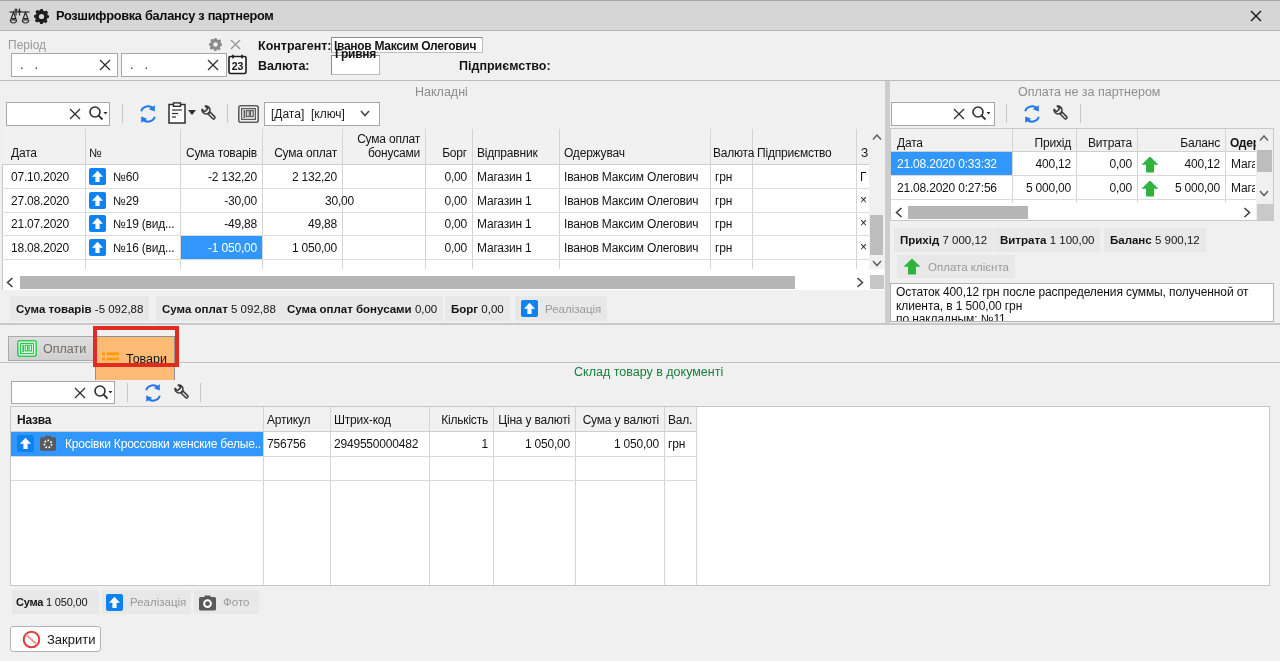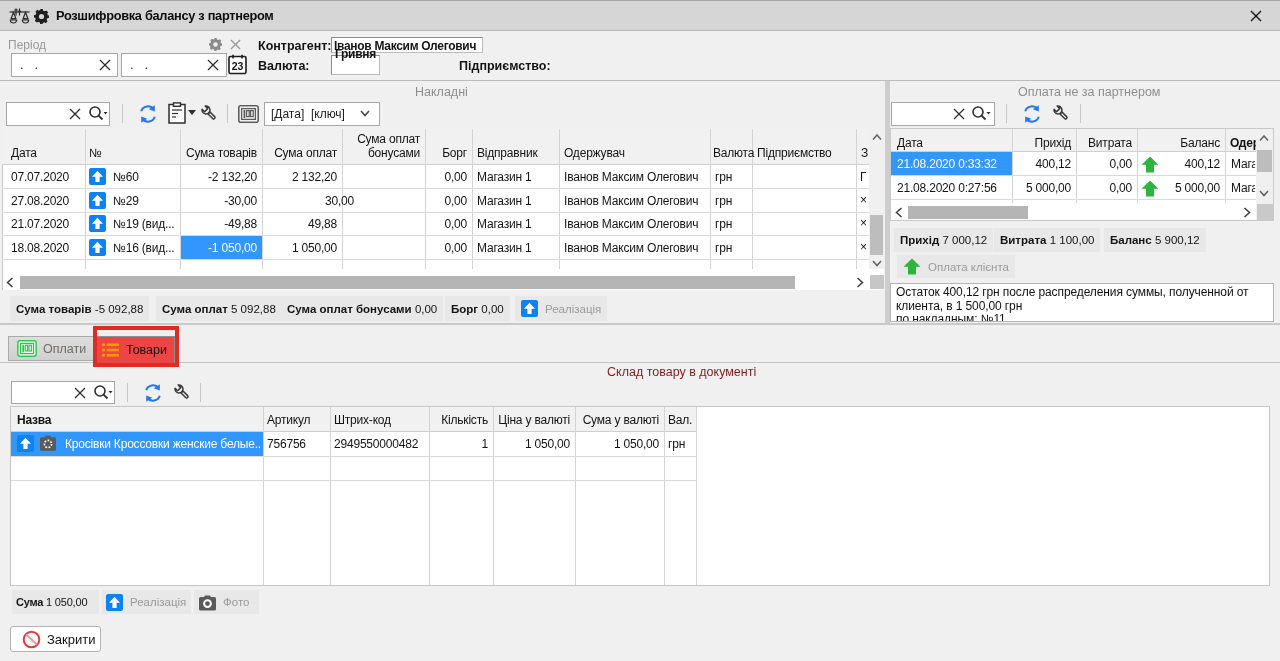"07.07.2020" div.cell { text: 07.07.2020 -> 07.10.2020 }
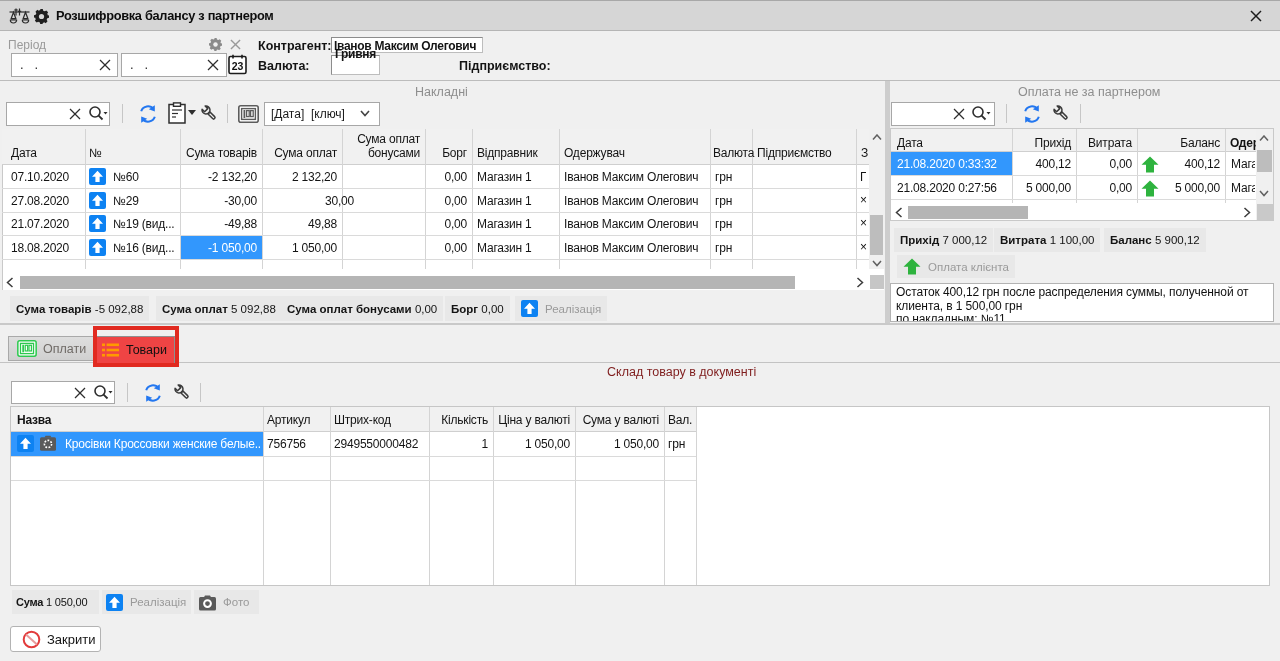"Товари" div.abs { background: #ef4444 -> #fdba74; height: 27px -> 44px }
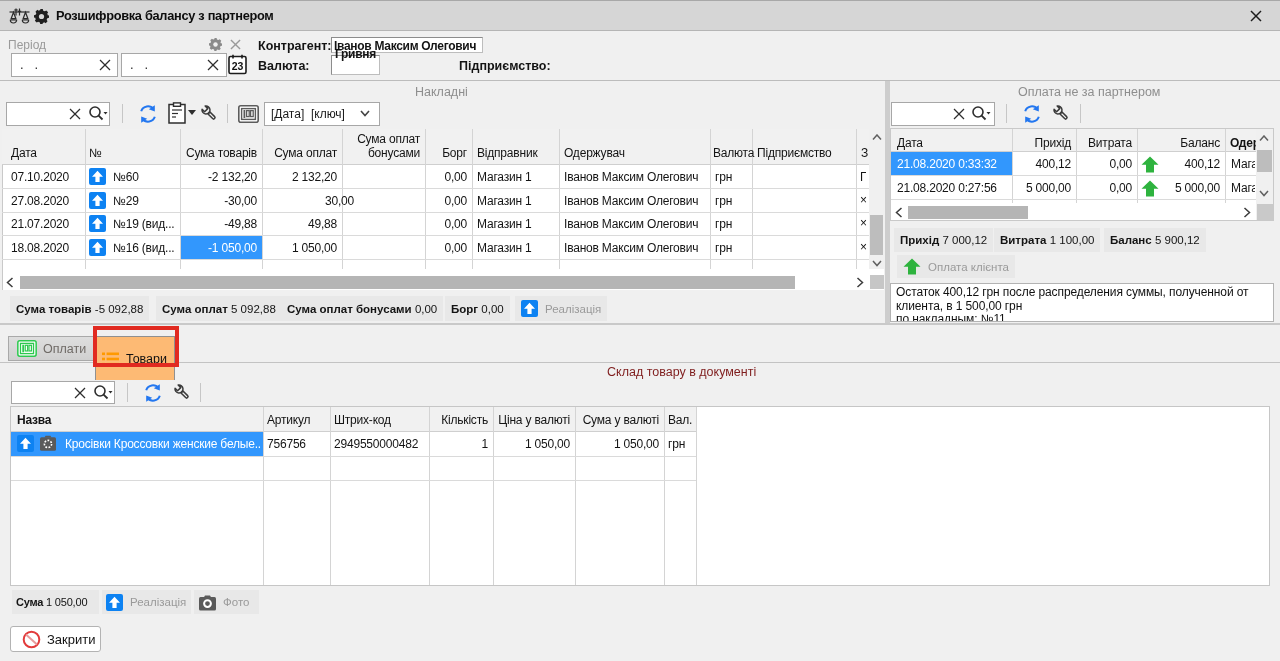"Склад товару в документі" div.abs { color: #7f1d1d -> #15803d; left: 607px -> 574px }
